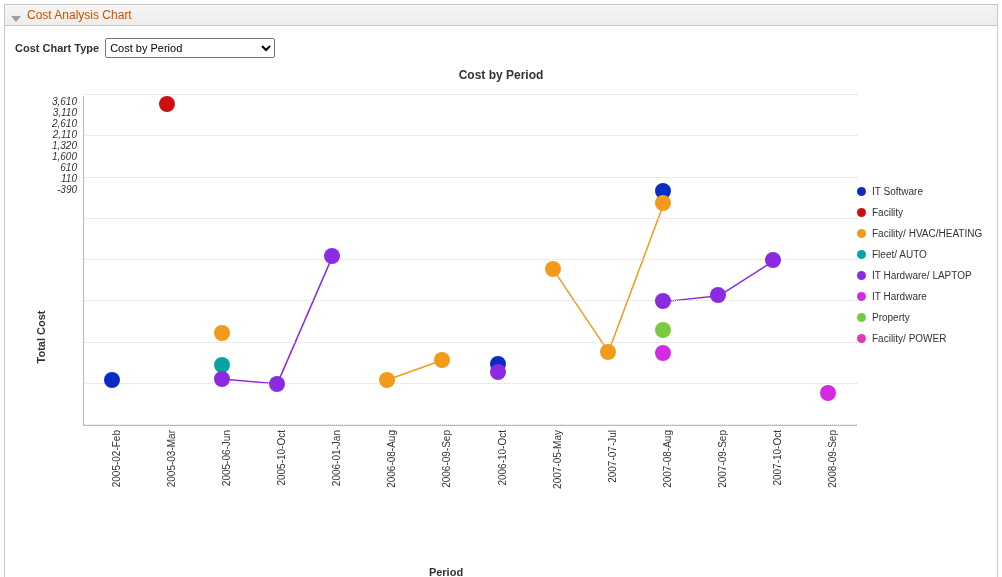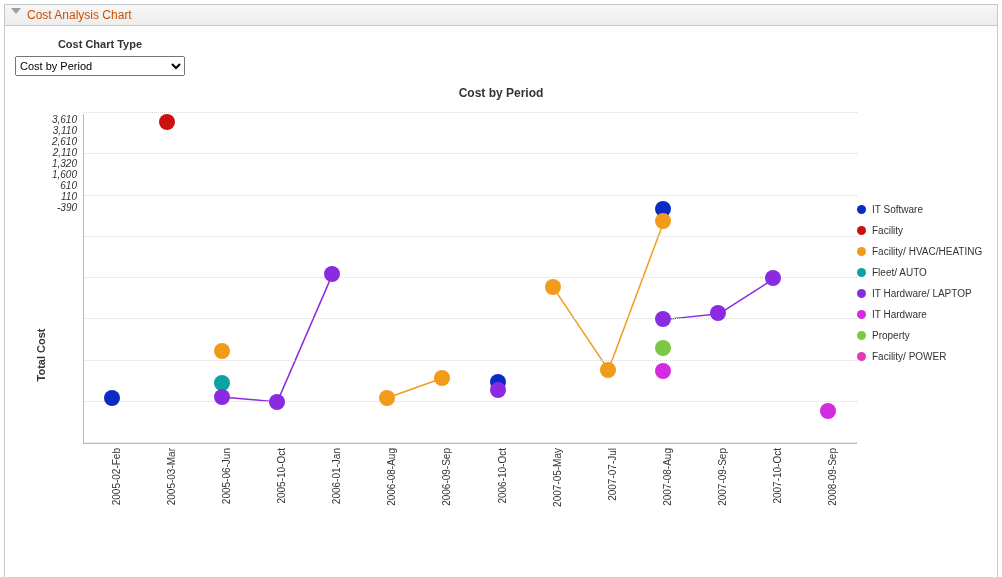"Cost Analysis Chart" .panel-header { align-items: flex-start -> flex-end }
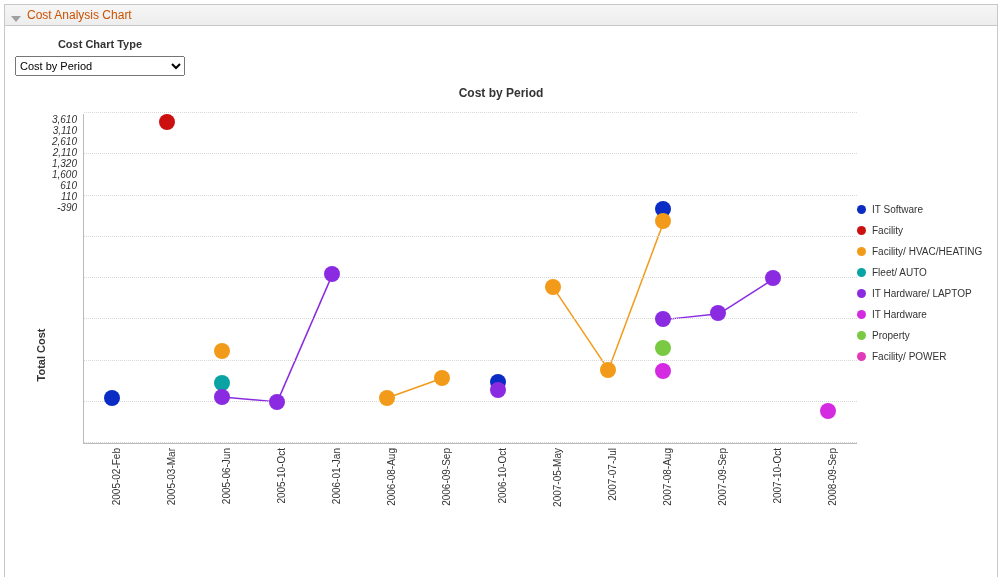"Cost Chart Type" .toolbar-group { flex-direction: column -> none }
